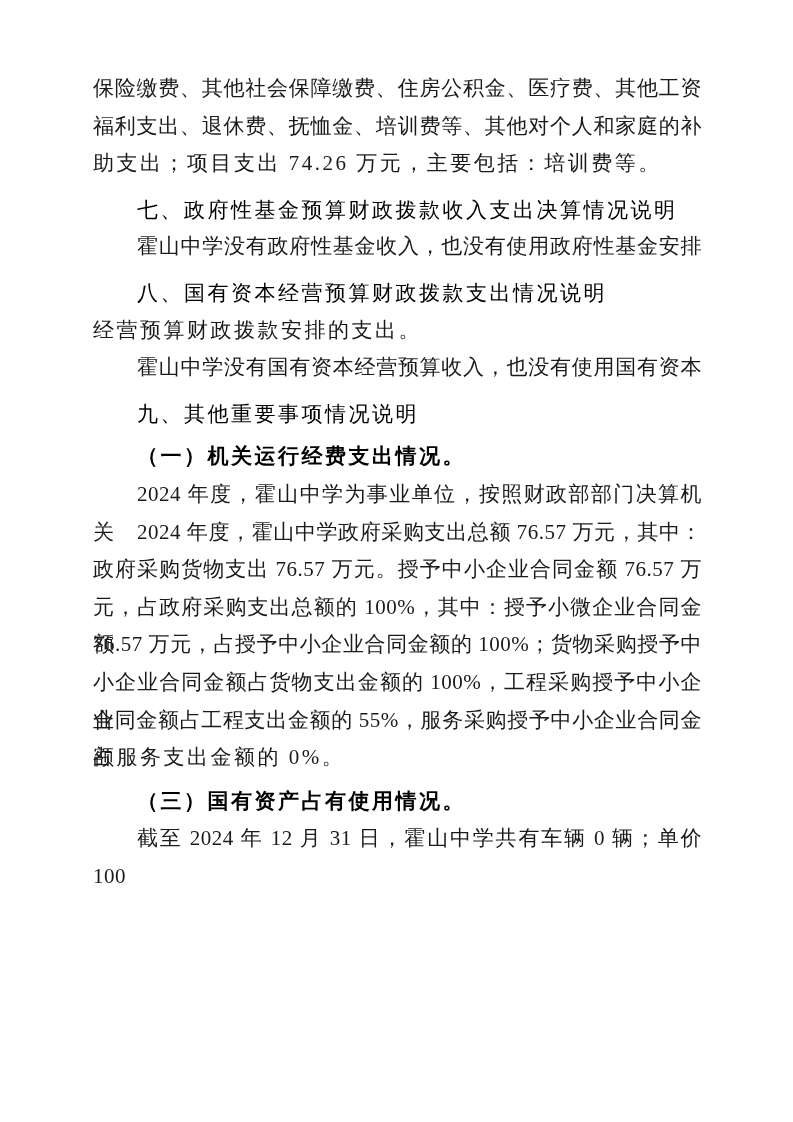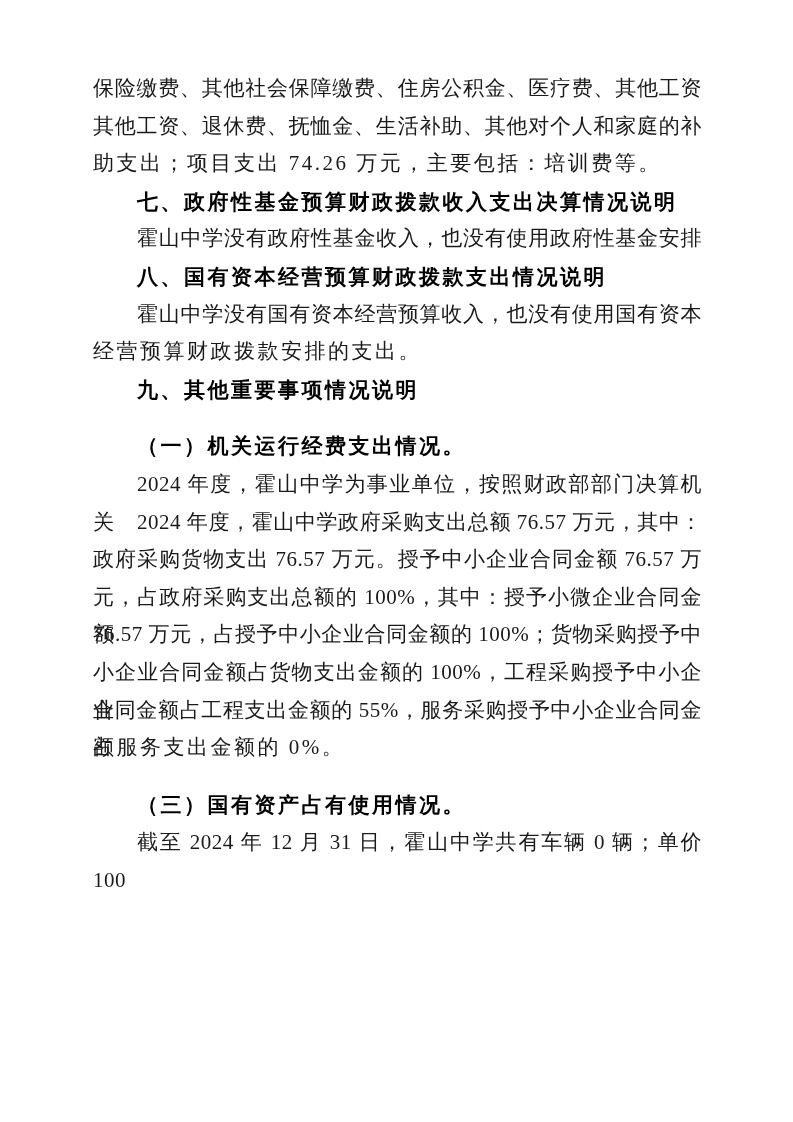"其他工资、退休费、抚恤金、生活补助、其他对个人和家庭的补" div.line { text: 其他工资、退休费、抚恤金、生活补助 -> 福利支出、退休费、抚恤金、培训费等 }
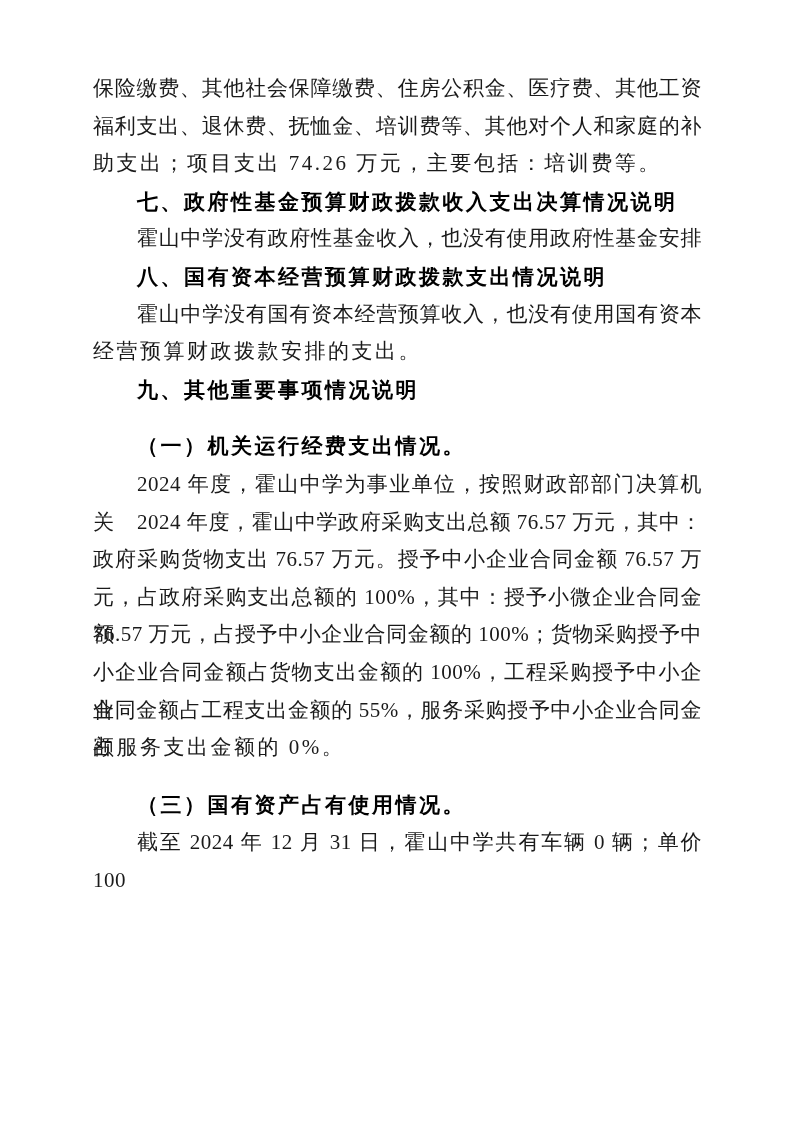"七、政府性基金预算财政拨款收入支出决算情况说明" .line.h1 { font-weight: 700 -> 400; margin-top: 0 -> 8px }
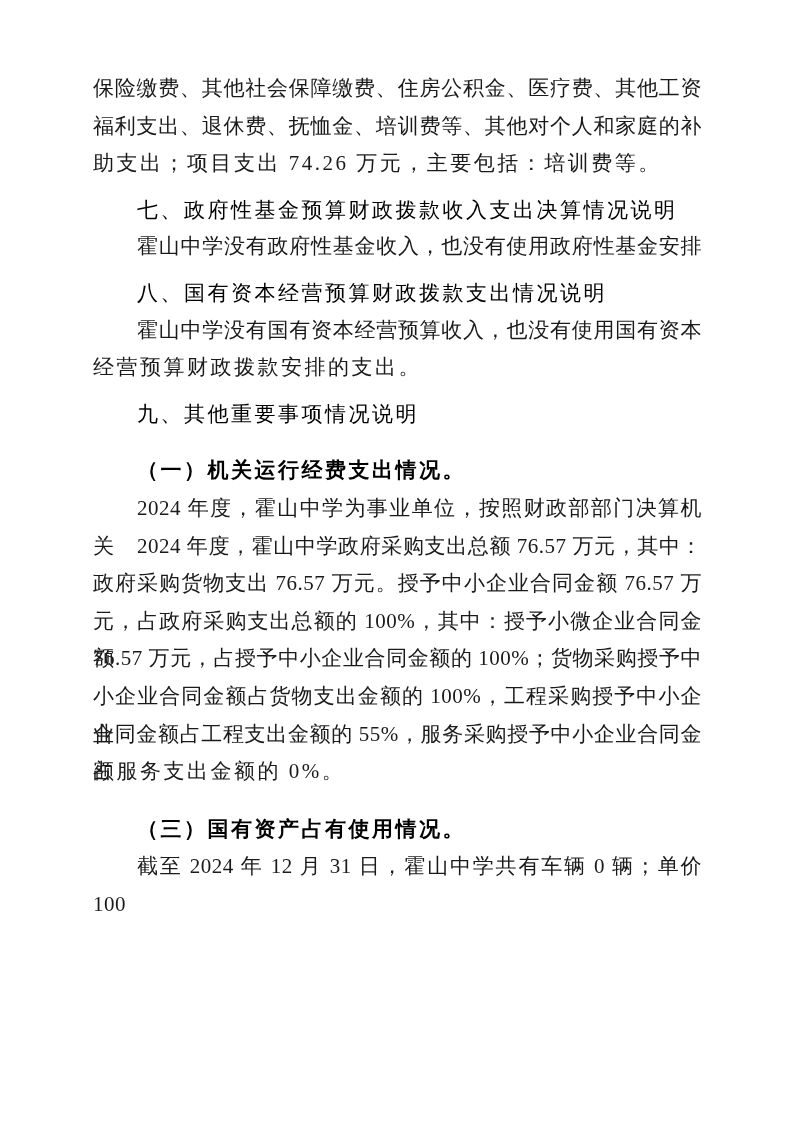"霍山中学没有国有资本经营预算收入，也没有使用国有资本" div.line { order: before "经营预算财政拨款安排的支出。" -> after "经营预算财政拨款安排的支出。" }
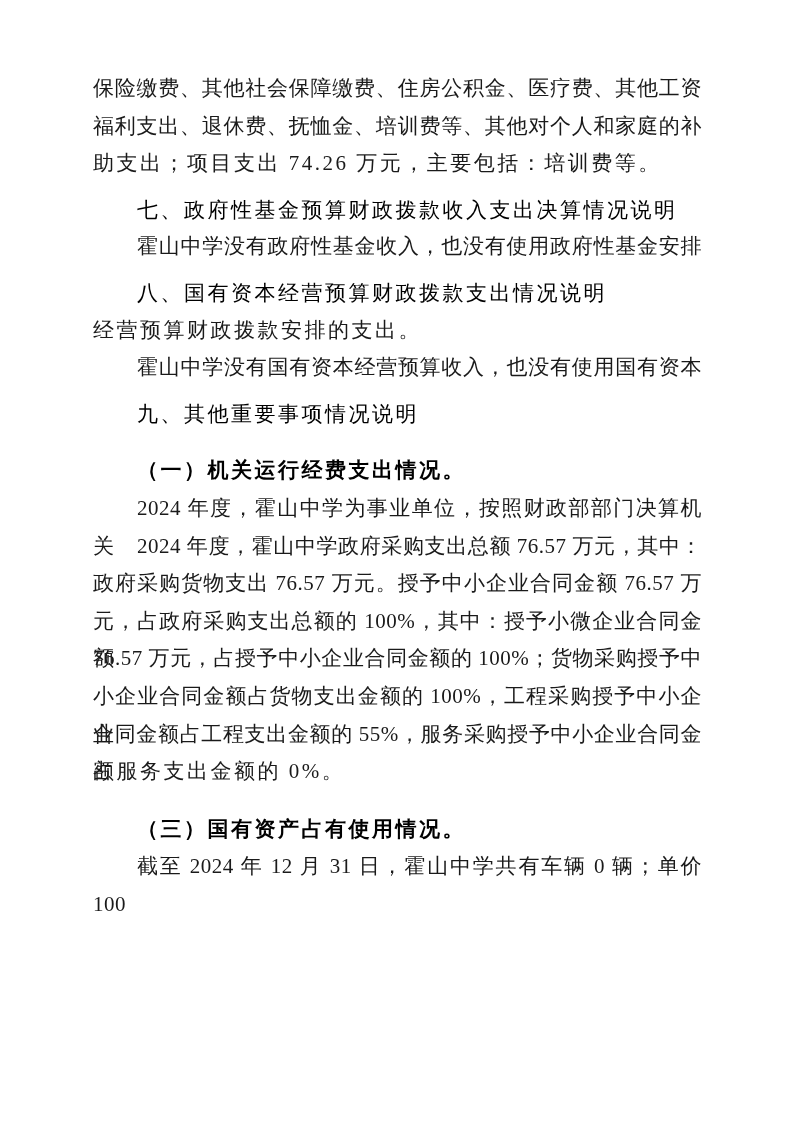"（一）机关运行经费支出情况。" .line.h2 { margin-top: 20px -> 6px }
